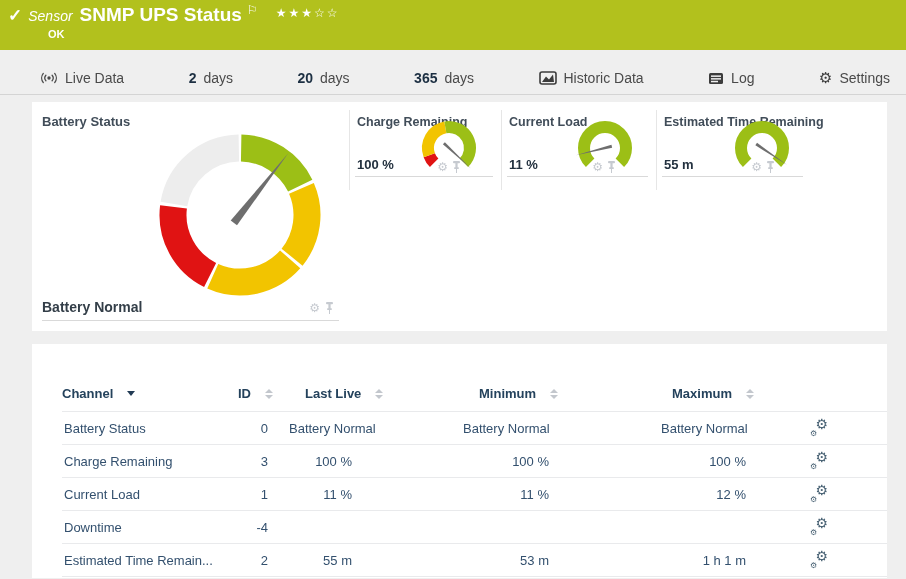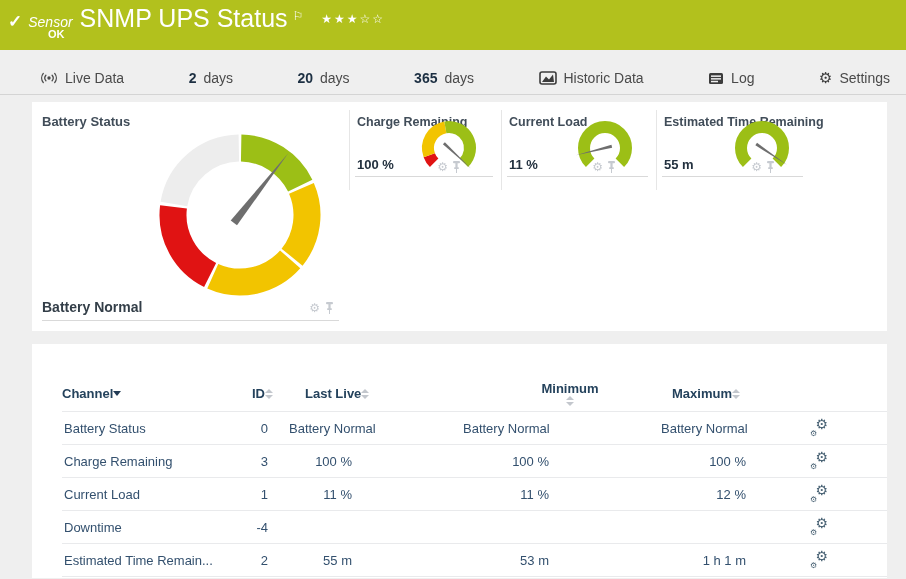"SNMP UPS Status" .sname { font-size: 25px -> 19px; font-weight: normal -> bold }
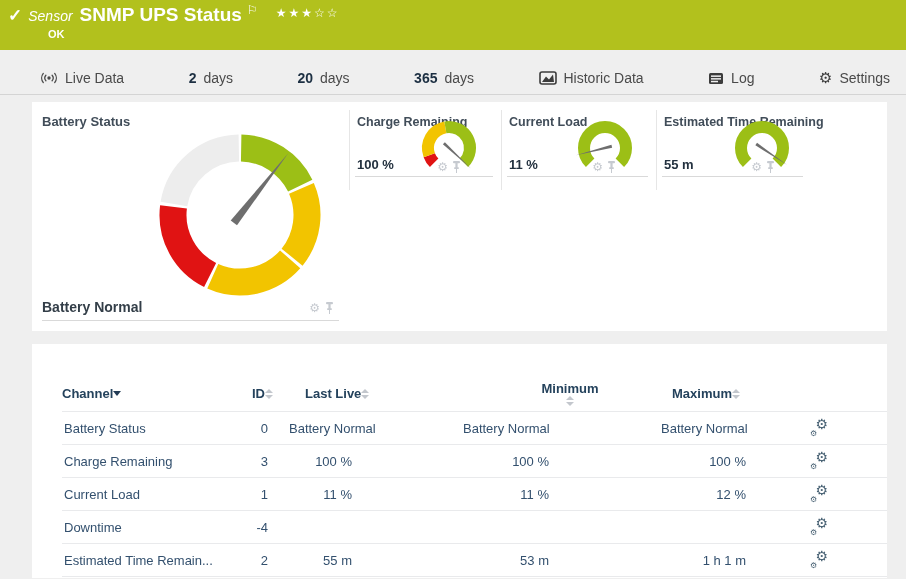"Channel" .hcell { gap: 0 -> 14px }
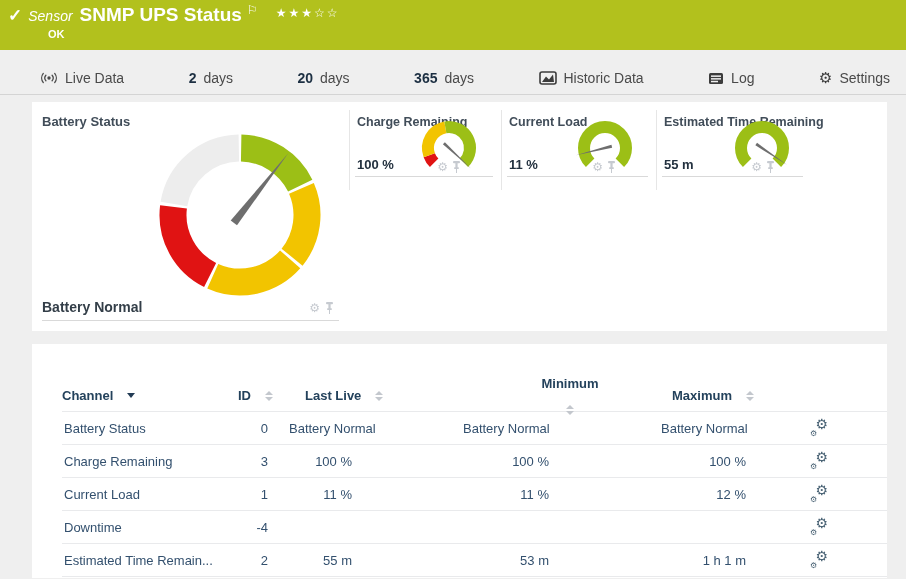"Minimum" .h-min { flex-direction: column -> none }
